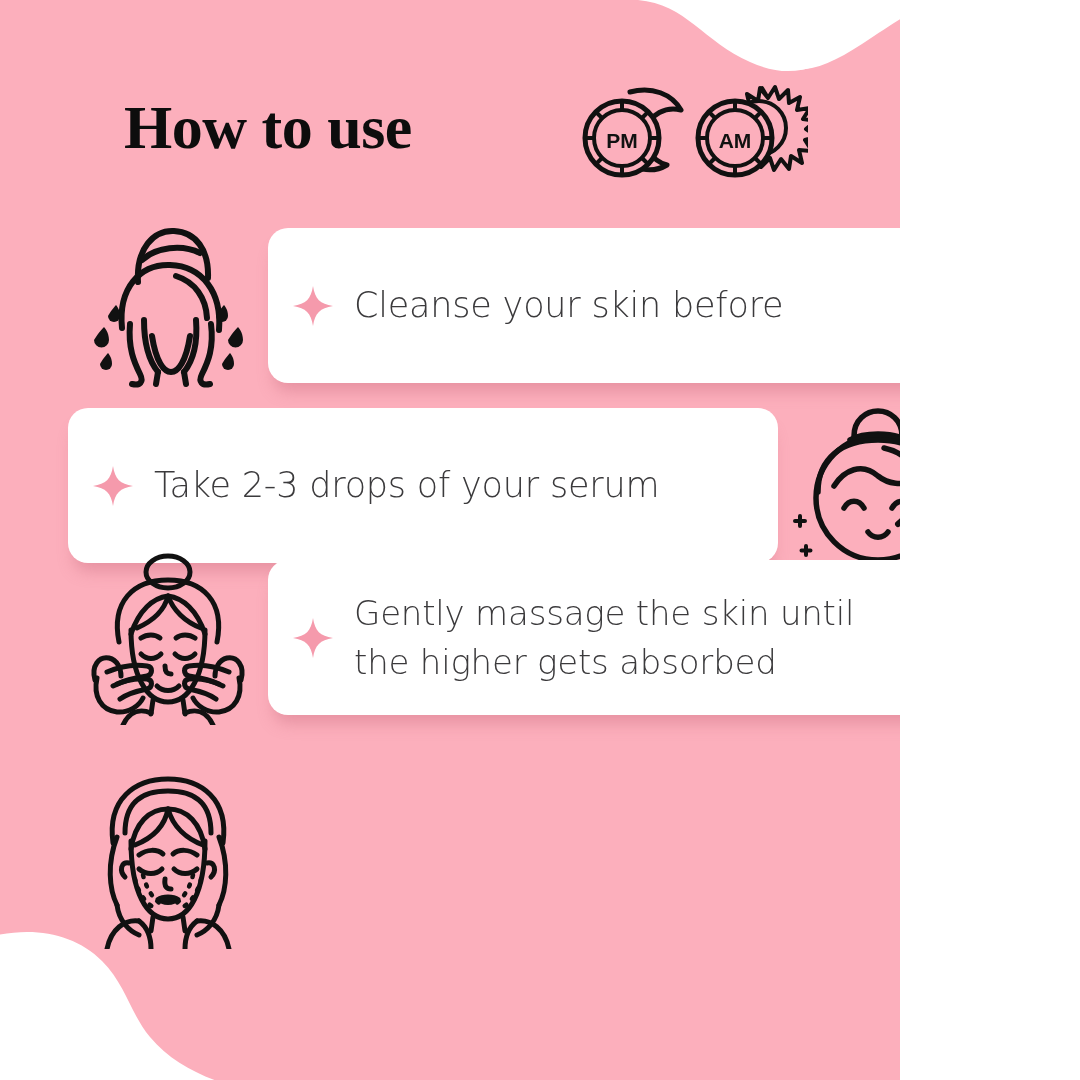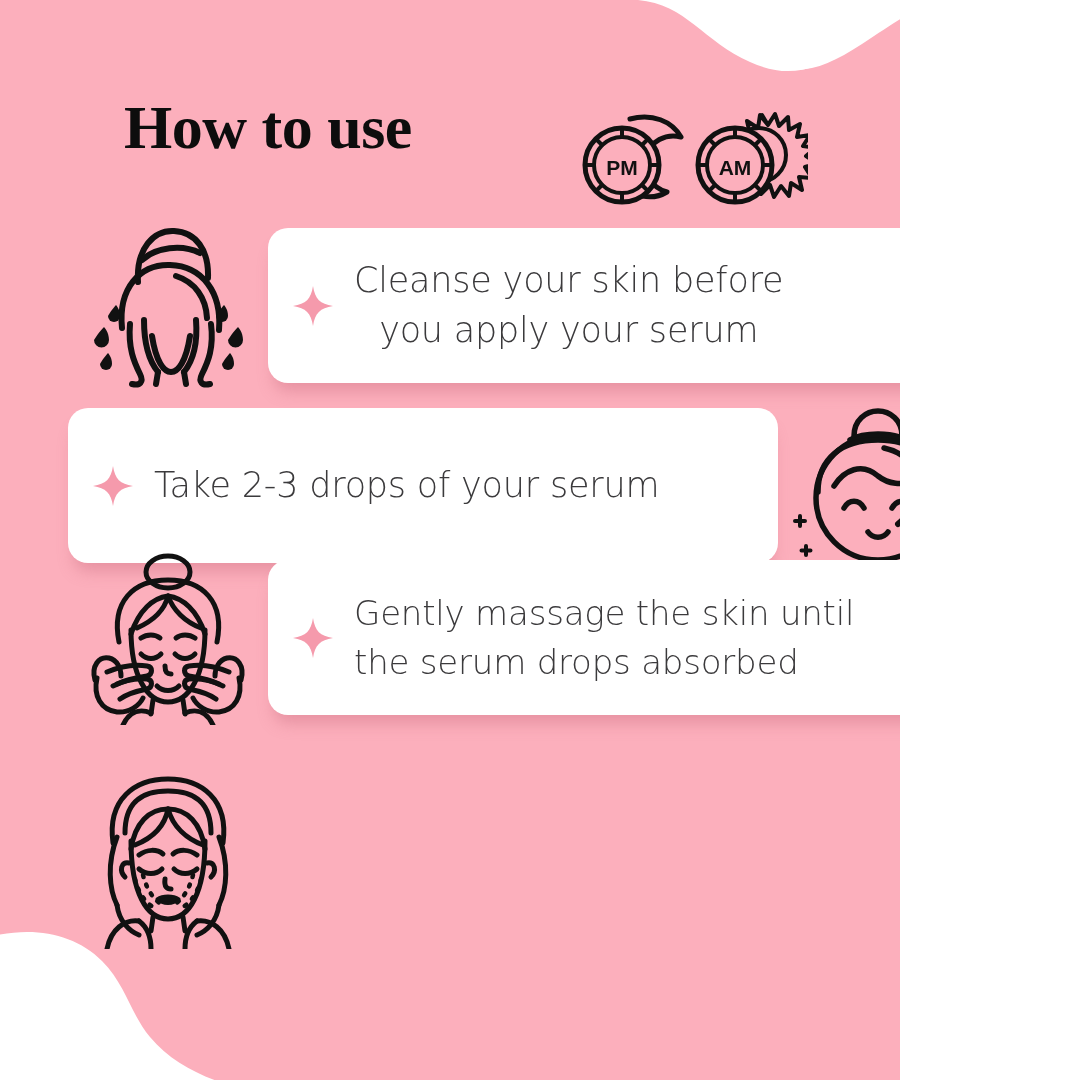"PM" .clock-icons { top: 103px -> 76px }
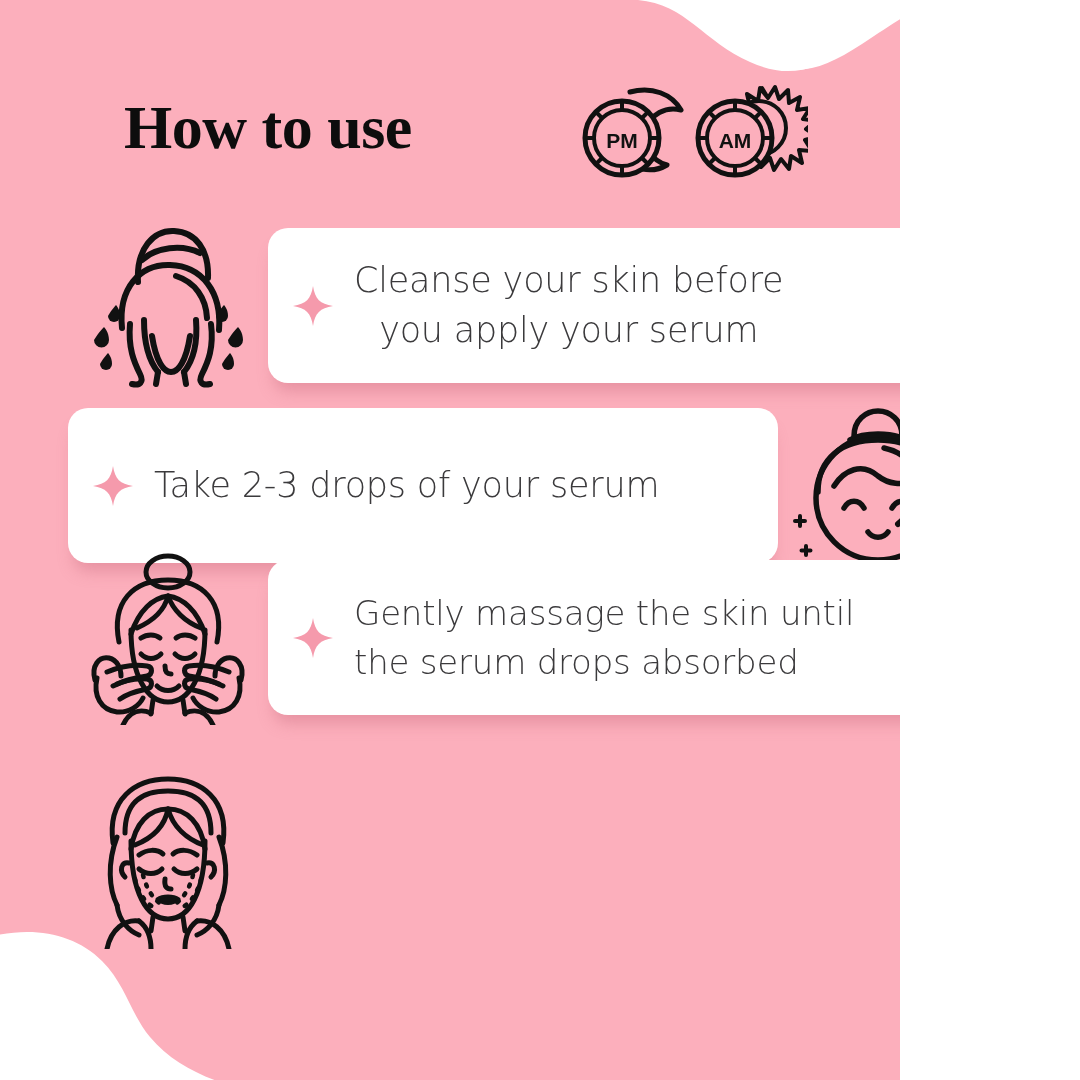"you apply your serum" div { html: <div>you apply your serum</div> -> none }
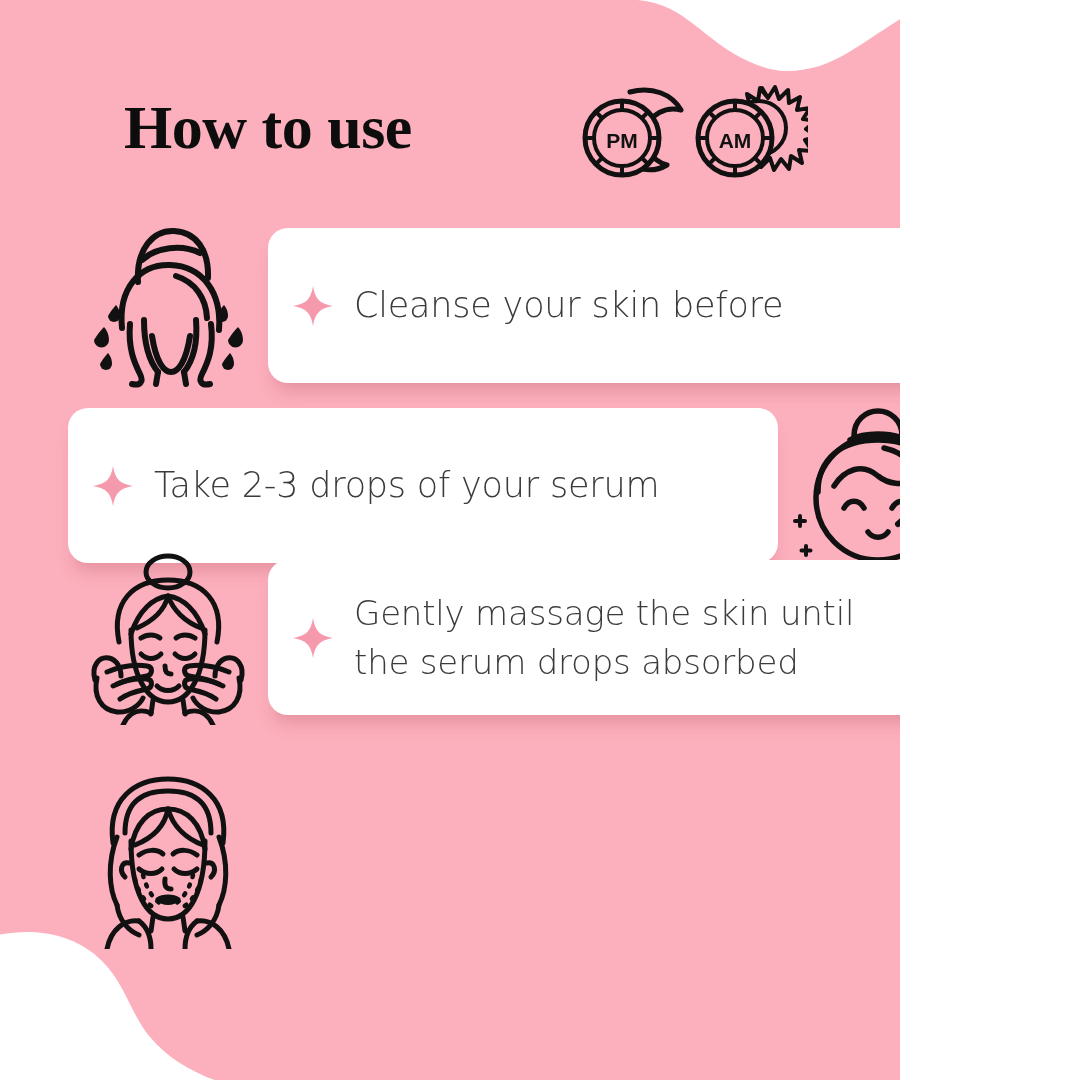"the serum drops absorbed" div { text: serum drops -> higher gets }
